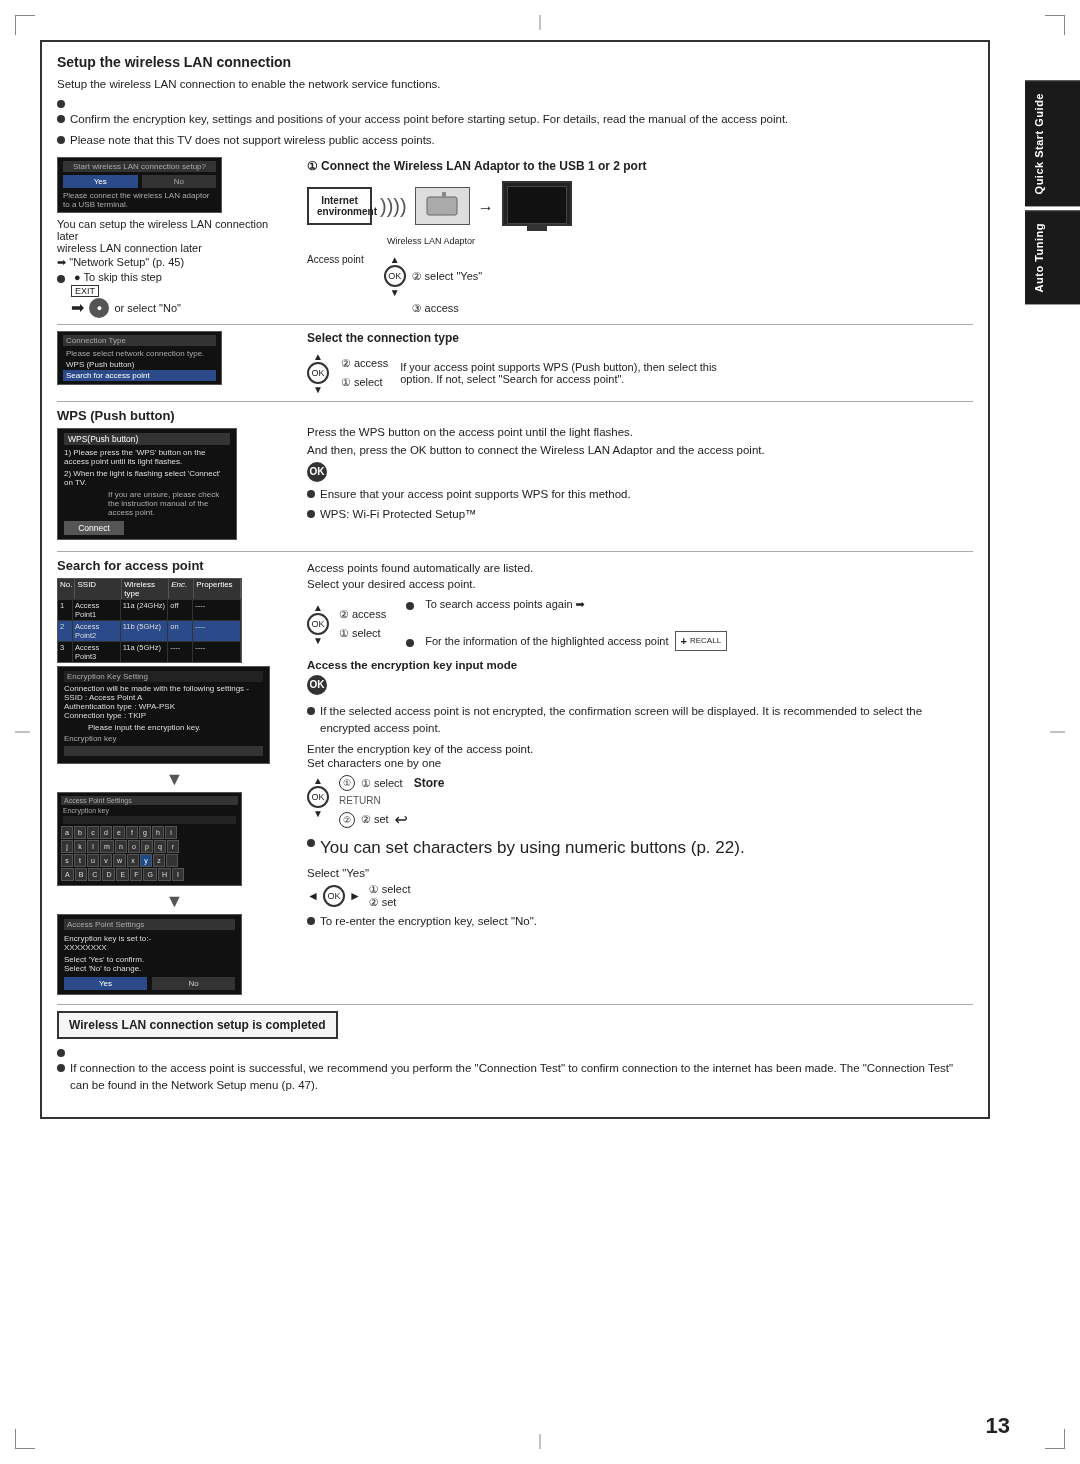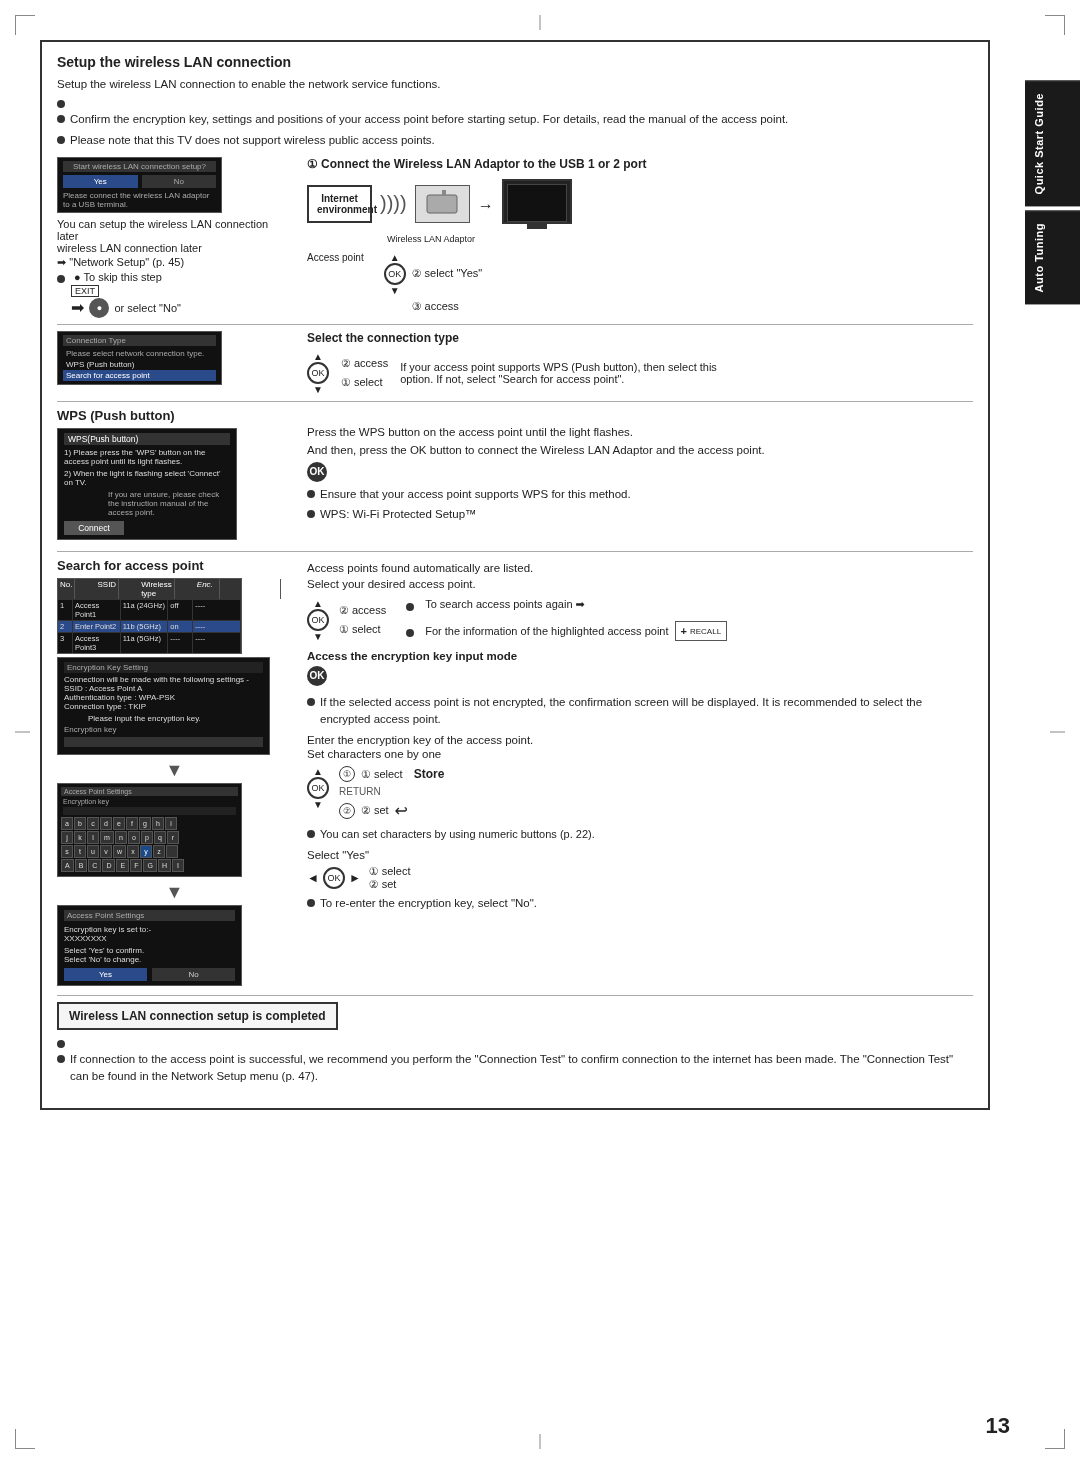"Start wireless LAN connection setup?" div.two-col-layout { align-items: none -> center }
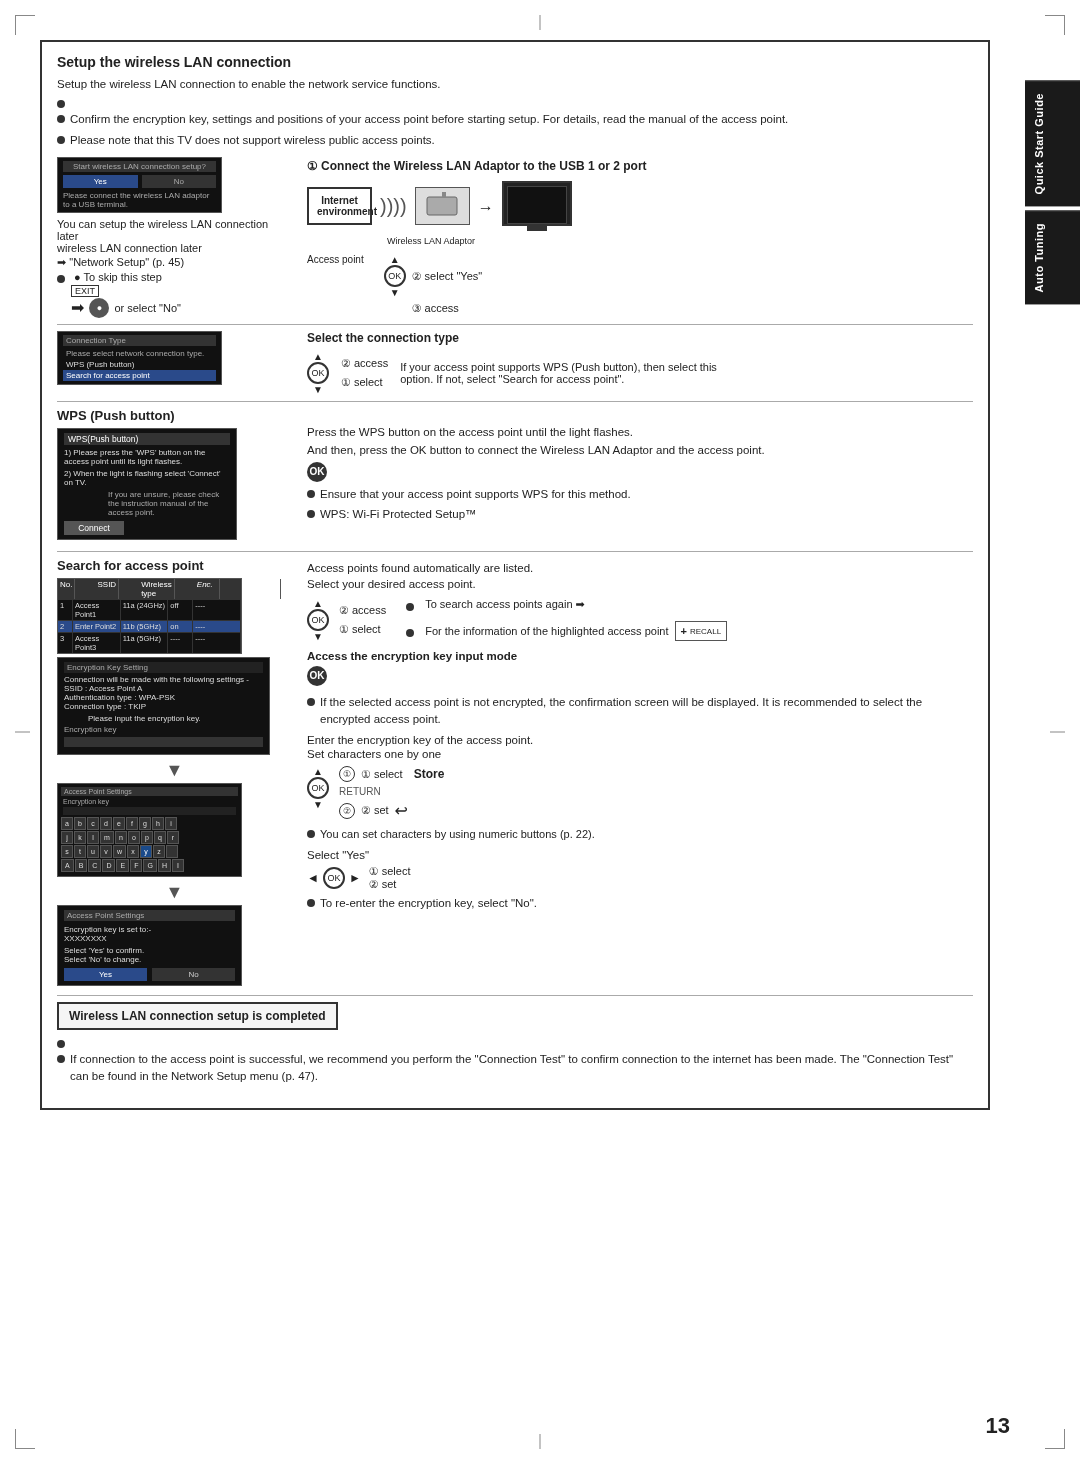"No." .ap-table-header { gap: 20px -> none }
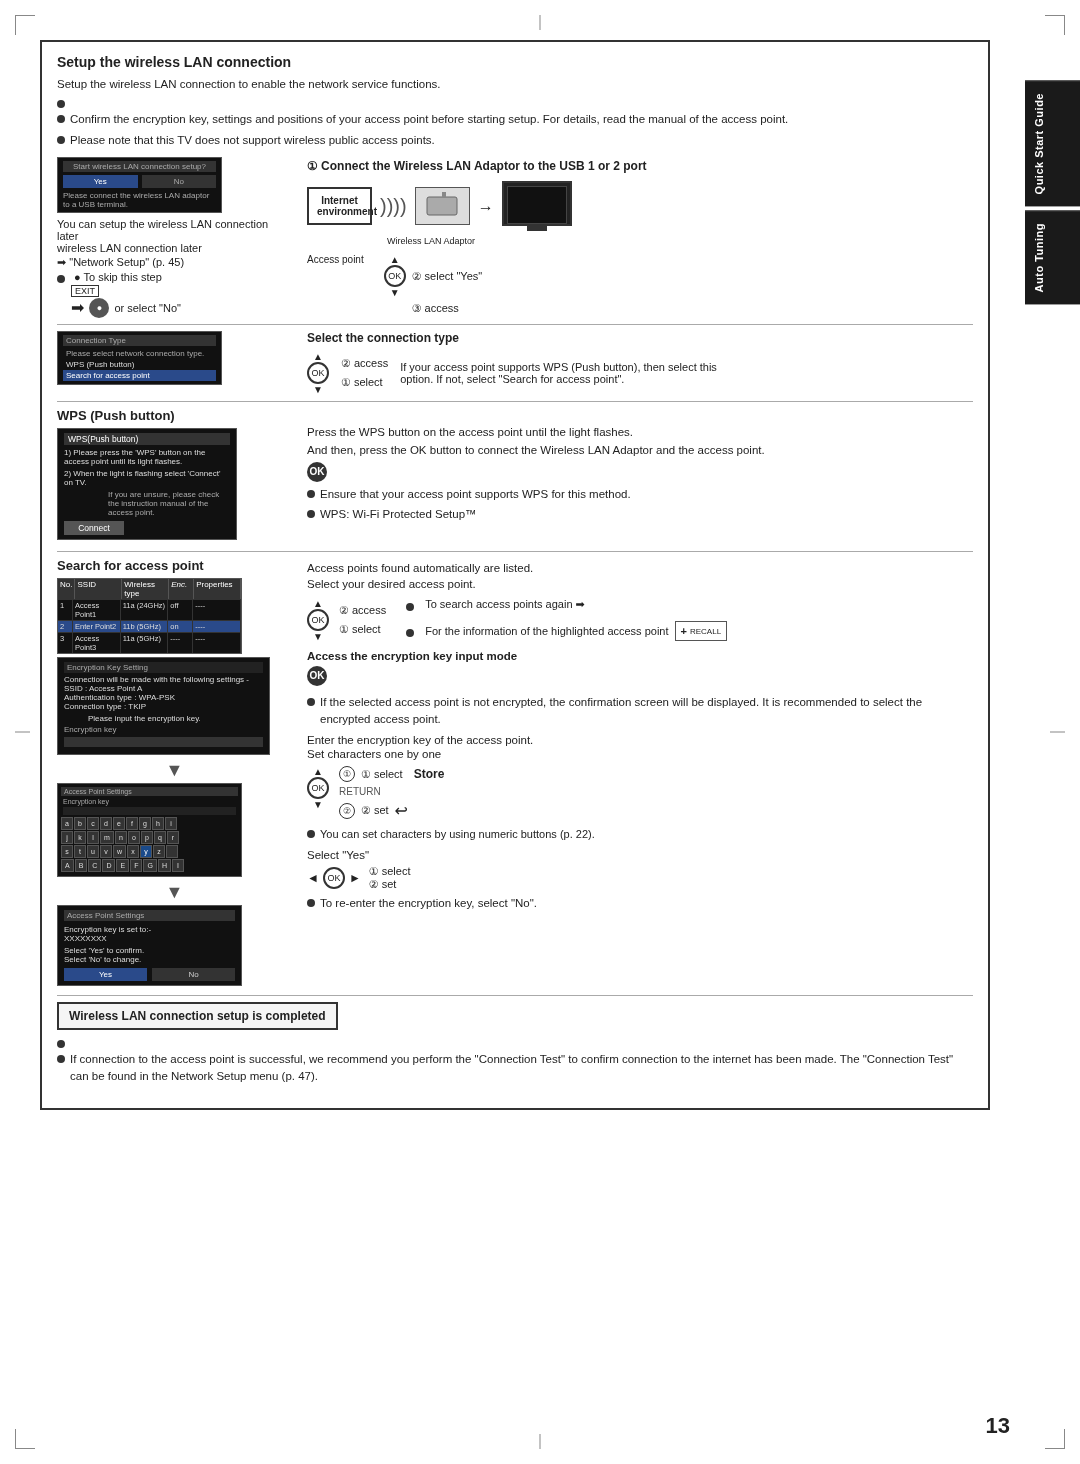"To search access points again" div { gap: 10px -> 20px }
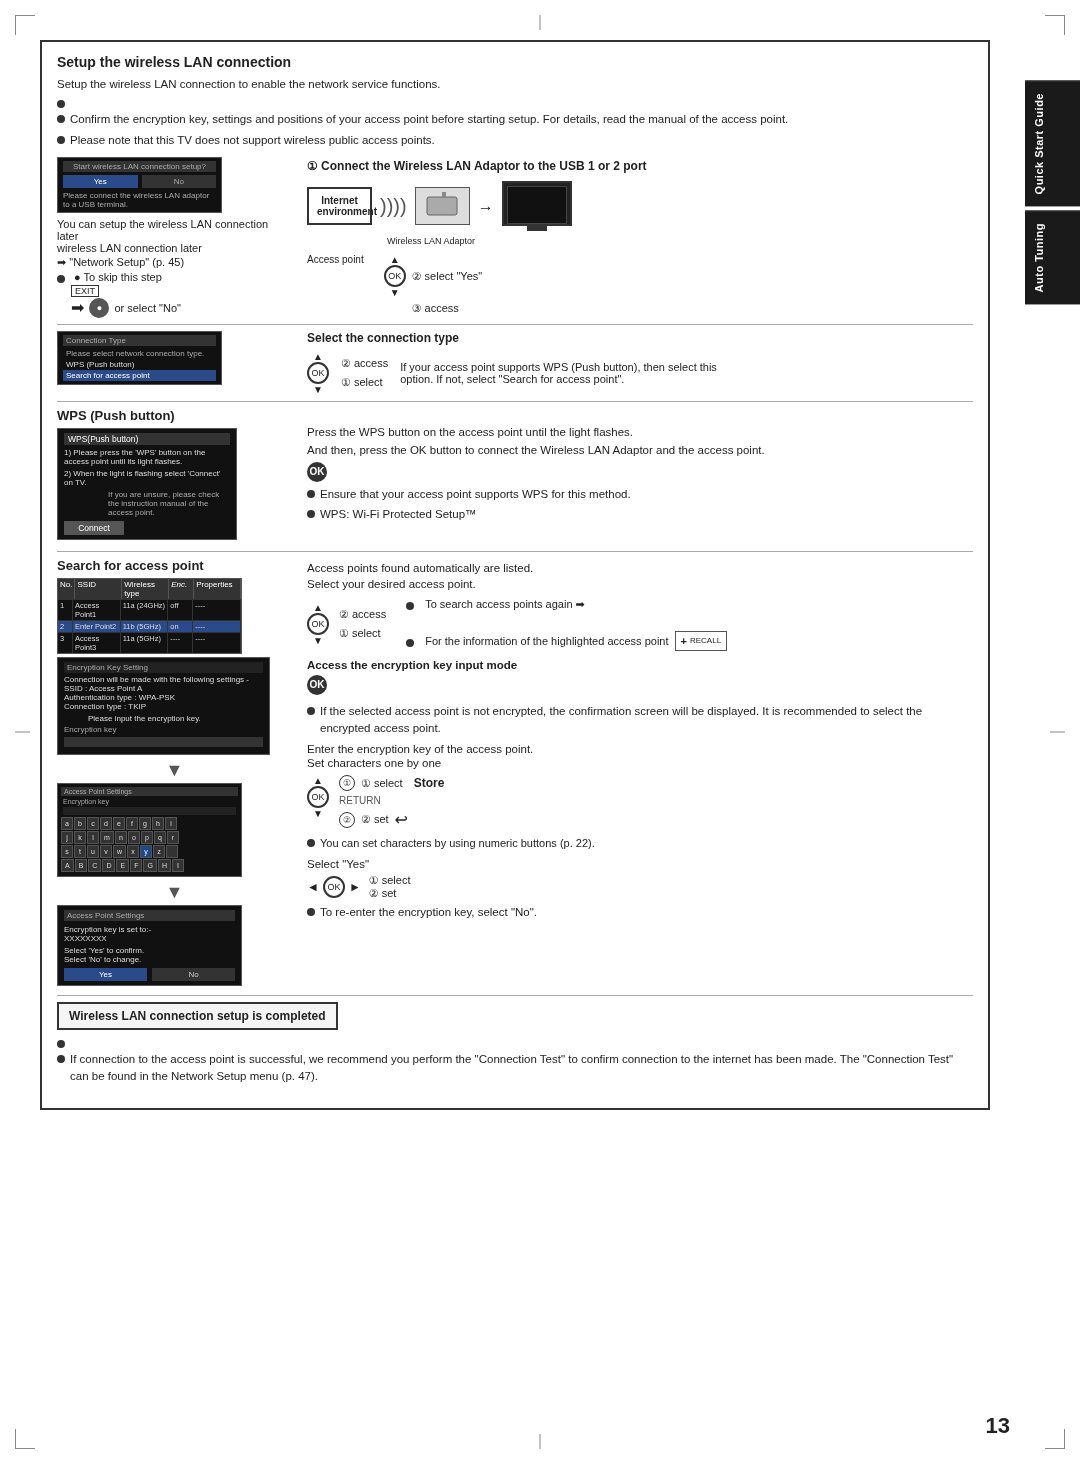"Enter Point2" div.ap-table-cell { text: Enter -> Access }
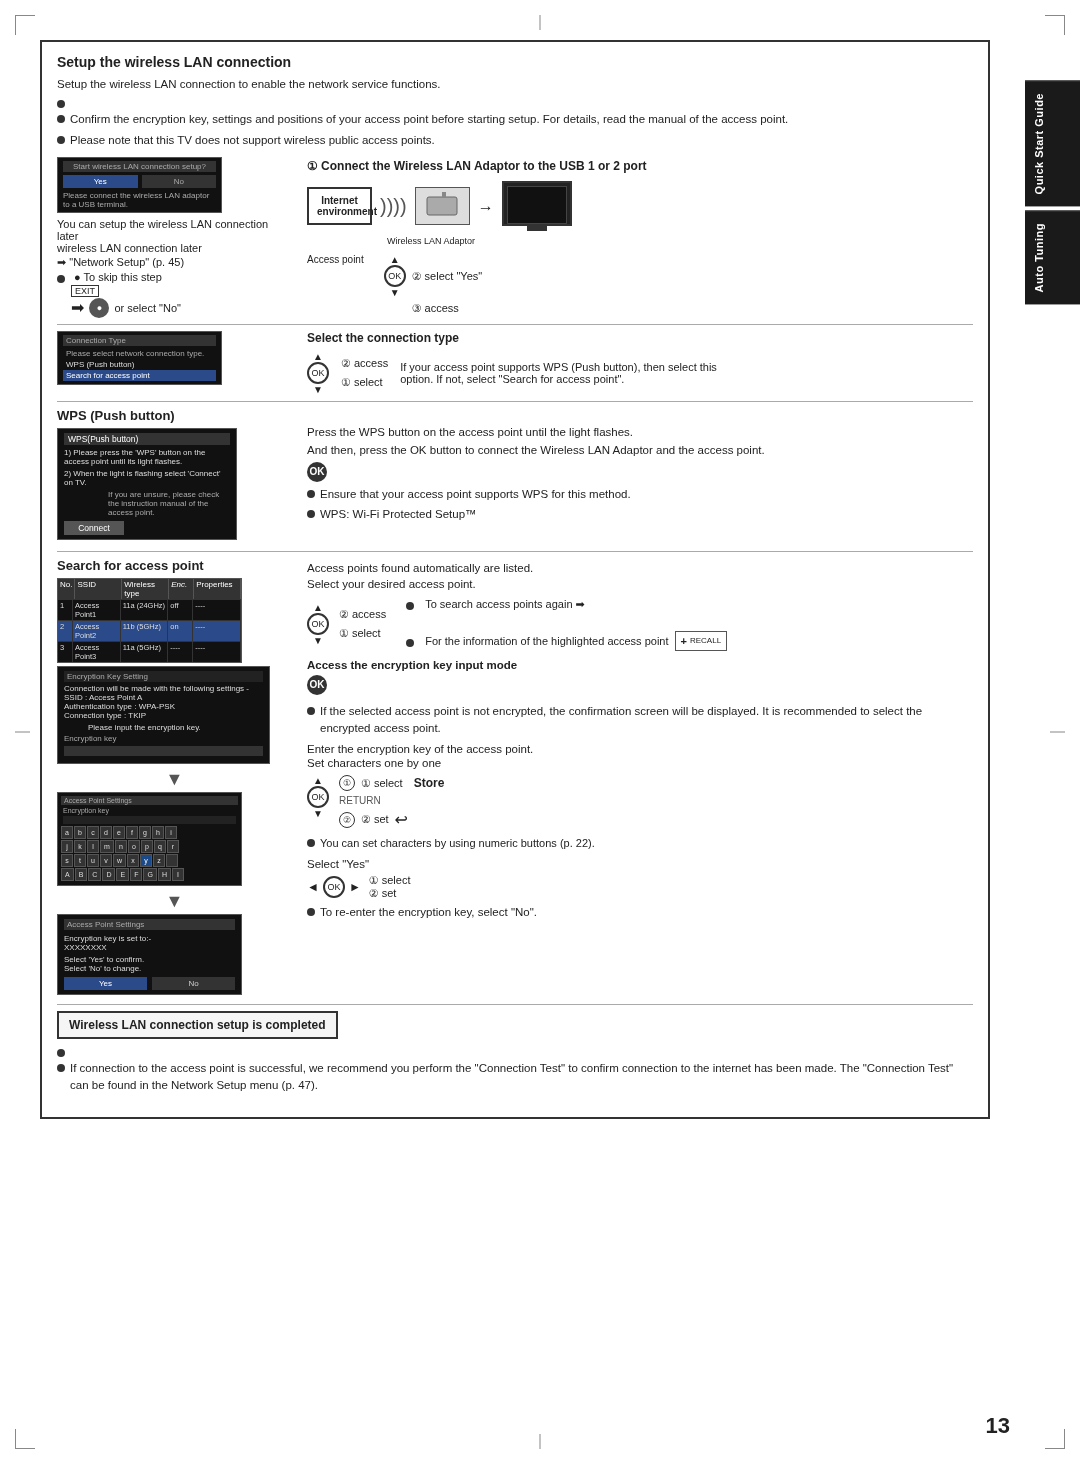"You can set characters by" span { font-size: 11px -> 17px }
